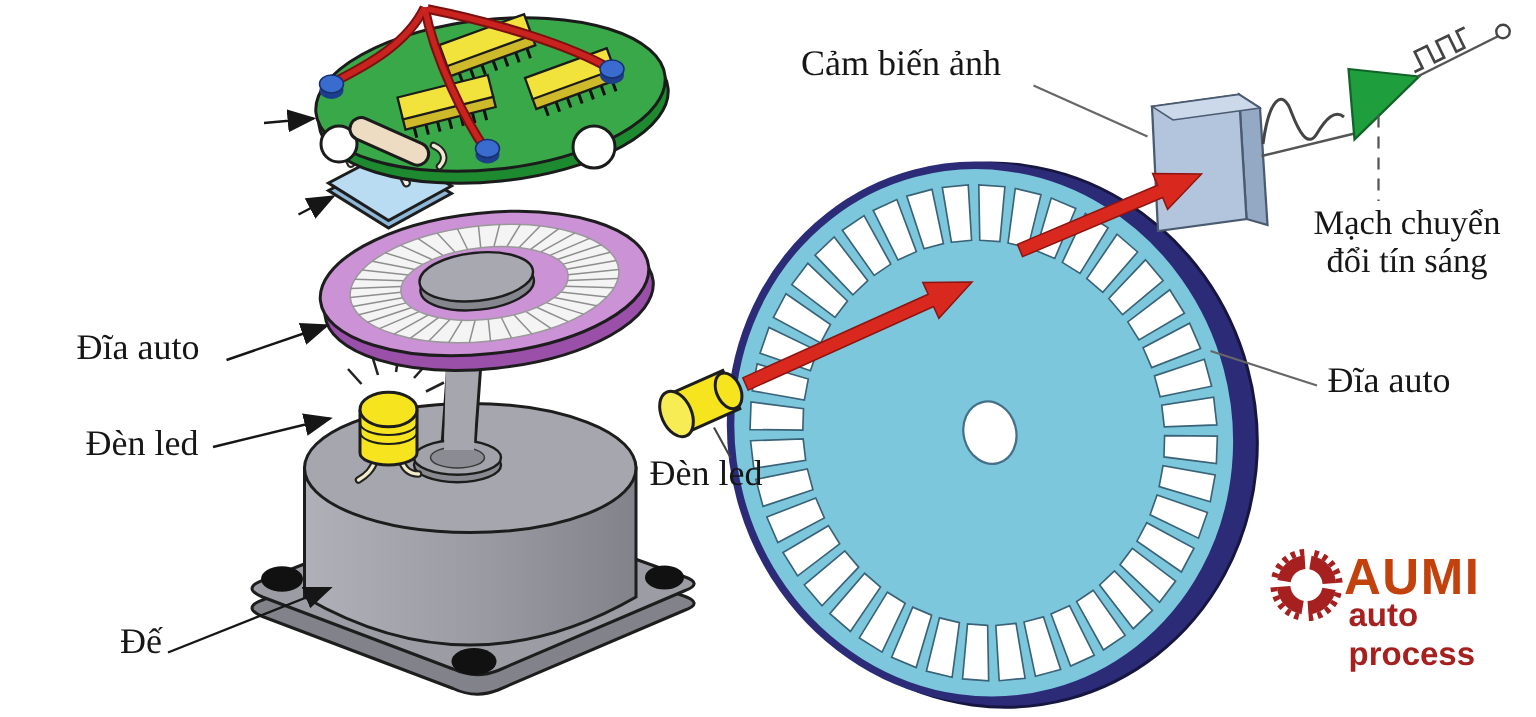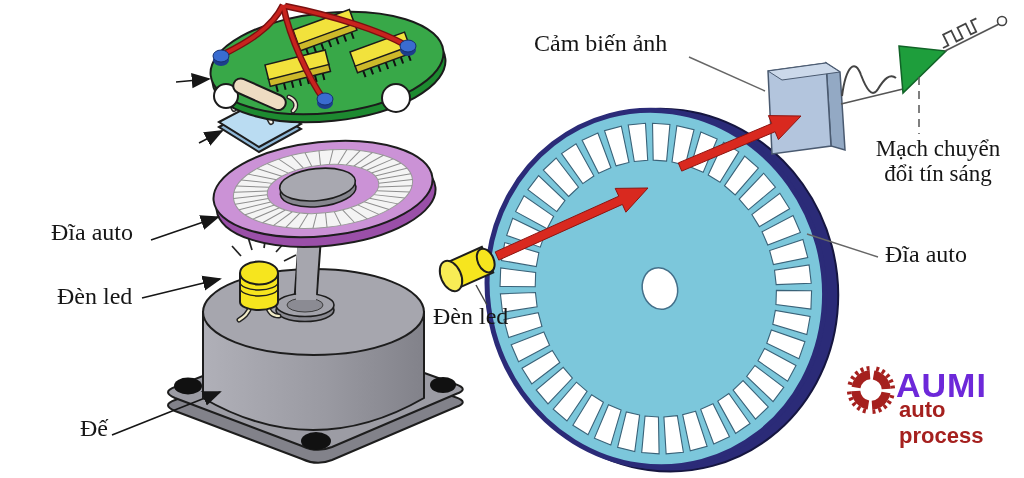"AUMI" .logo-brand { color: #6d28d9 -> #c2410c }
